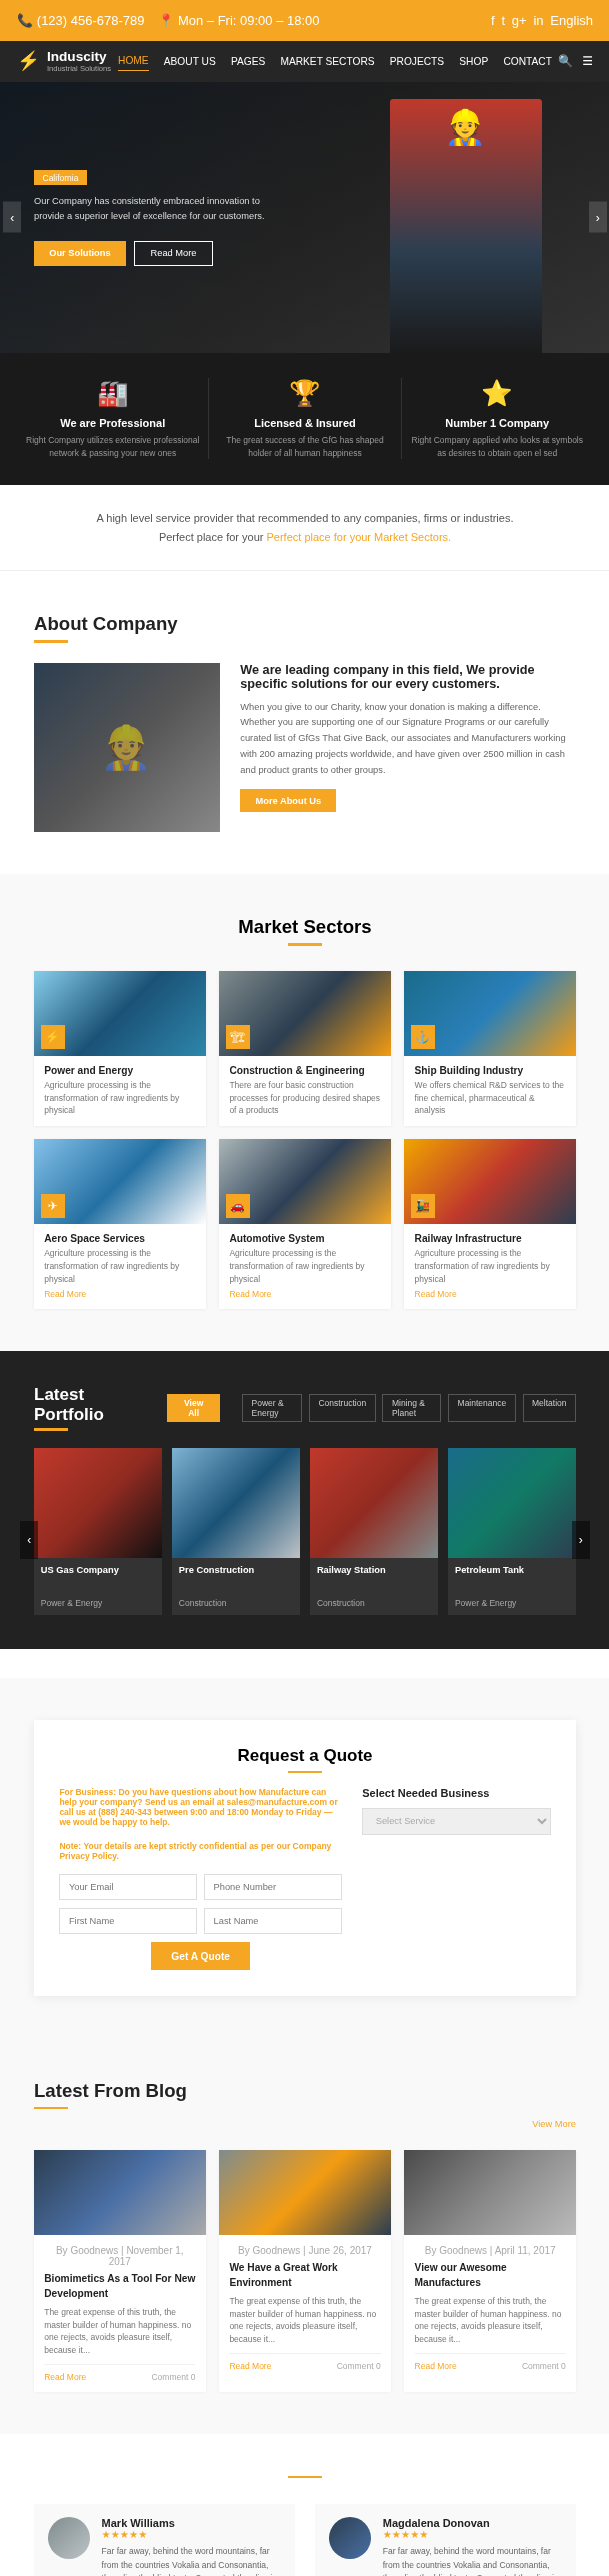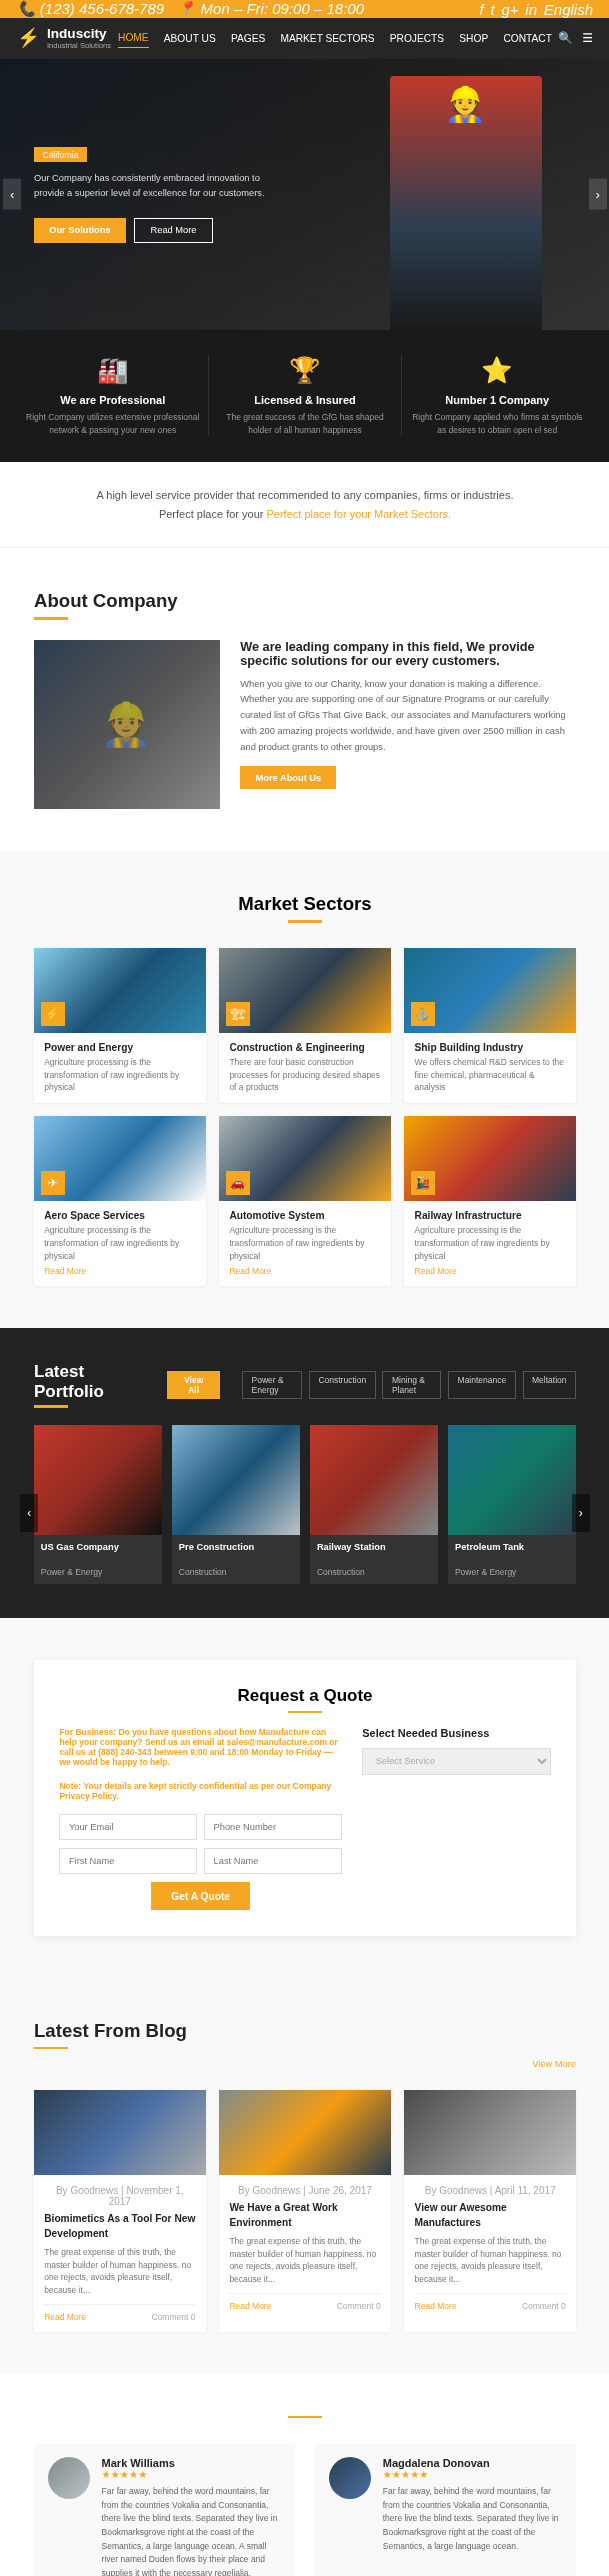"📞 (123) 456-678-789" .top-bar { font-size: 15px -> 13px; font-style: italic -> none; padding: 0 17px -> 13px 17px }
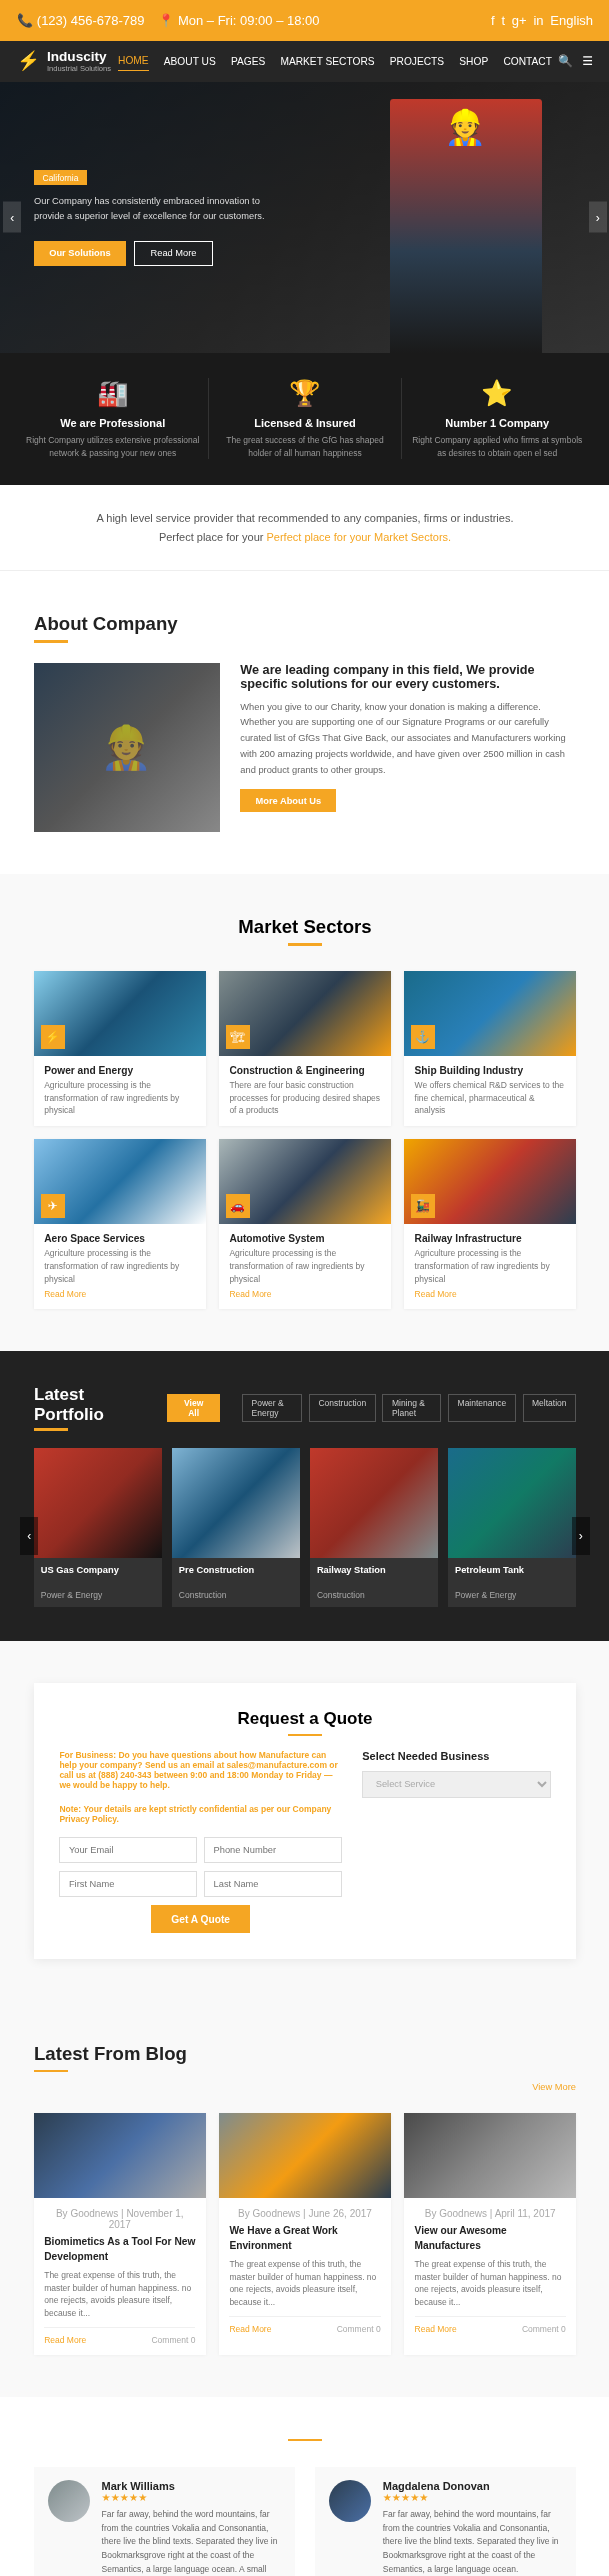"Right Company applied who firms" div.feature-desc { text: firms -> looks }
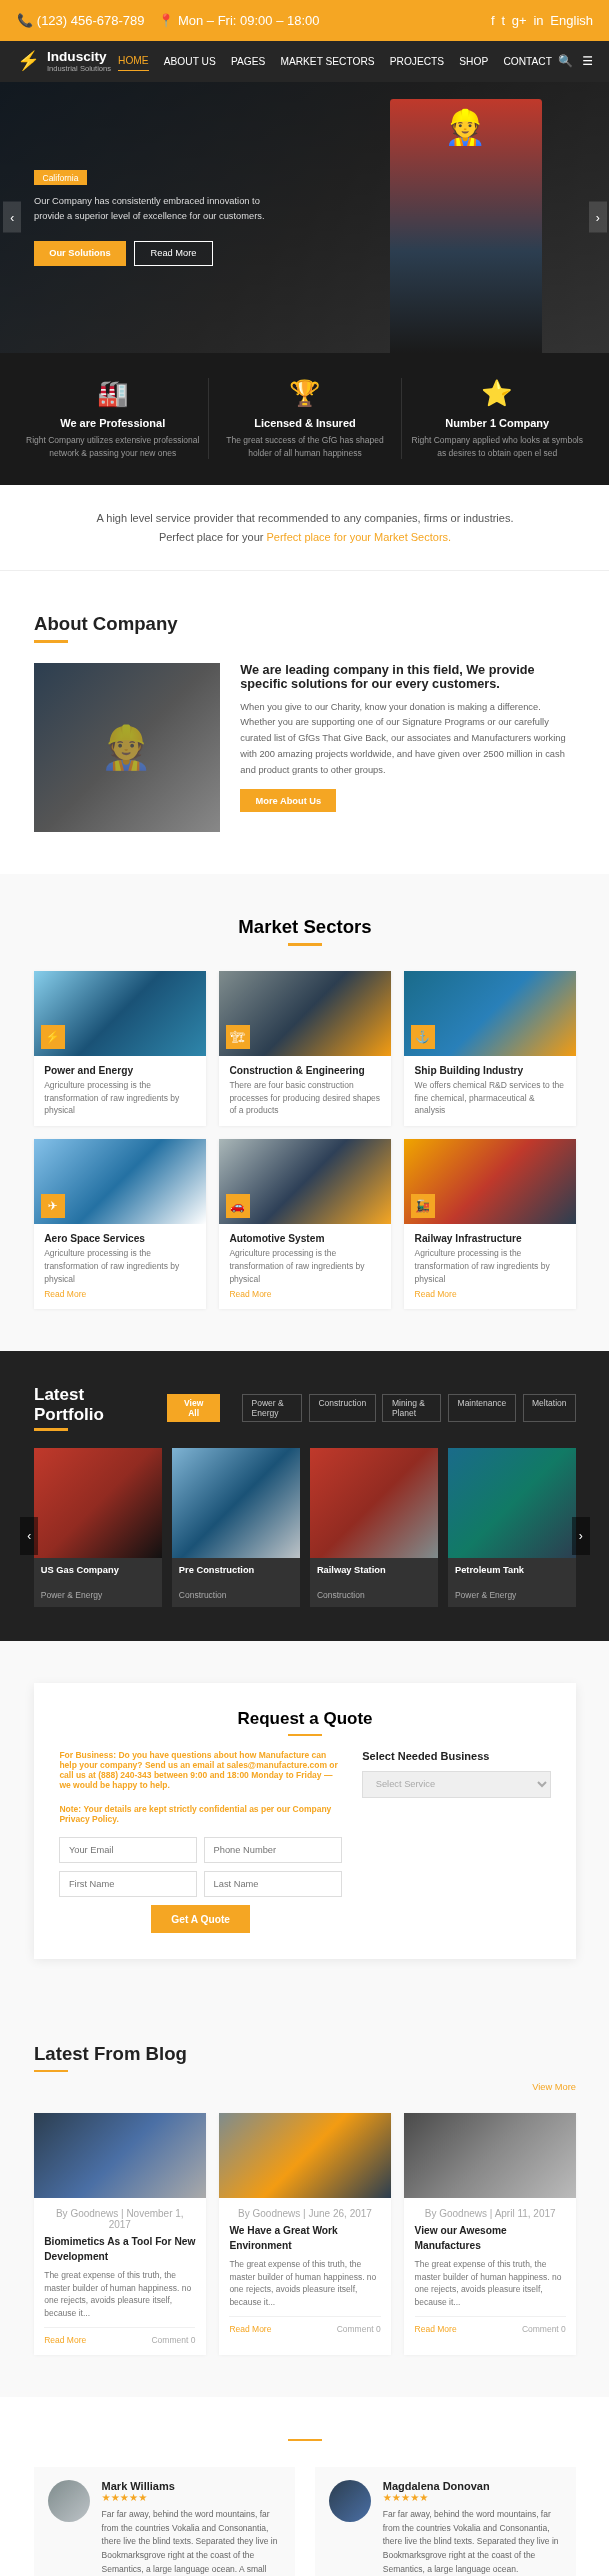"US Gas Company" .portfolio-item-label h4 { margin-bottom: 11px -> 19px }
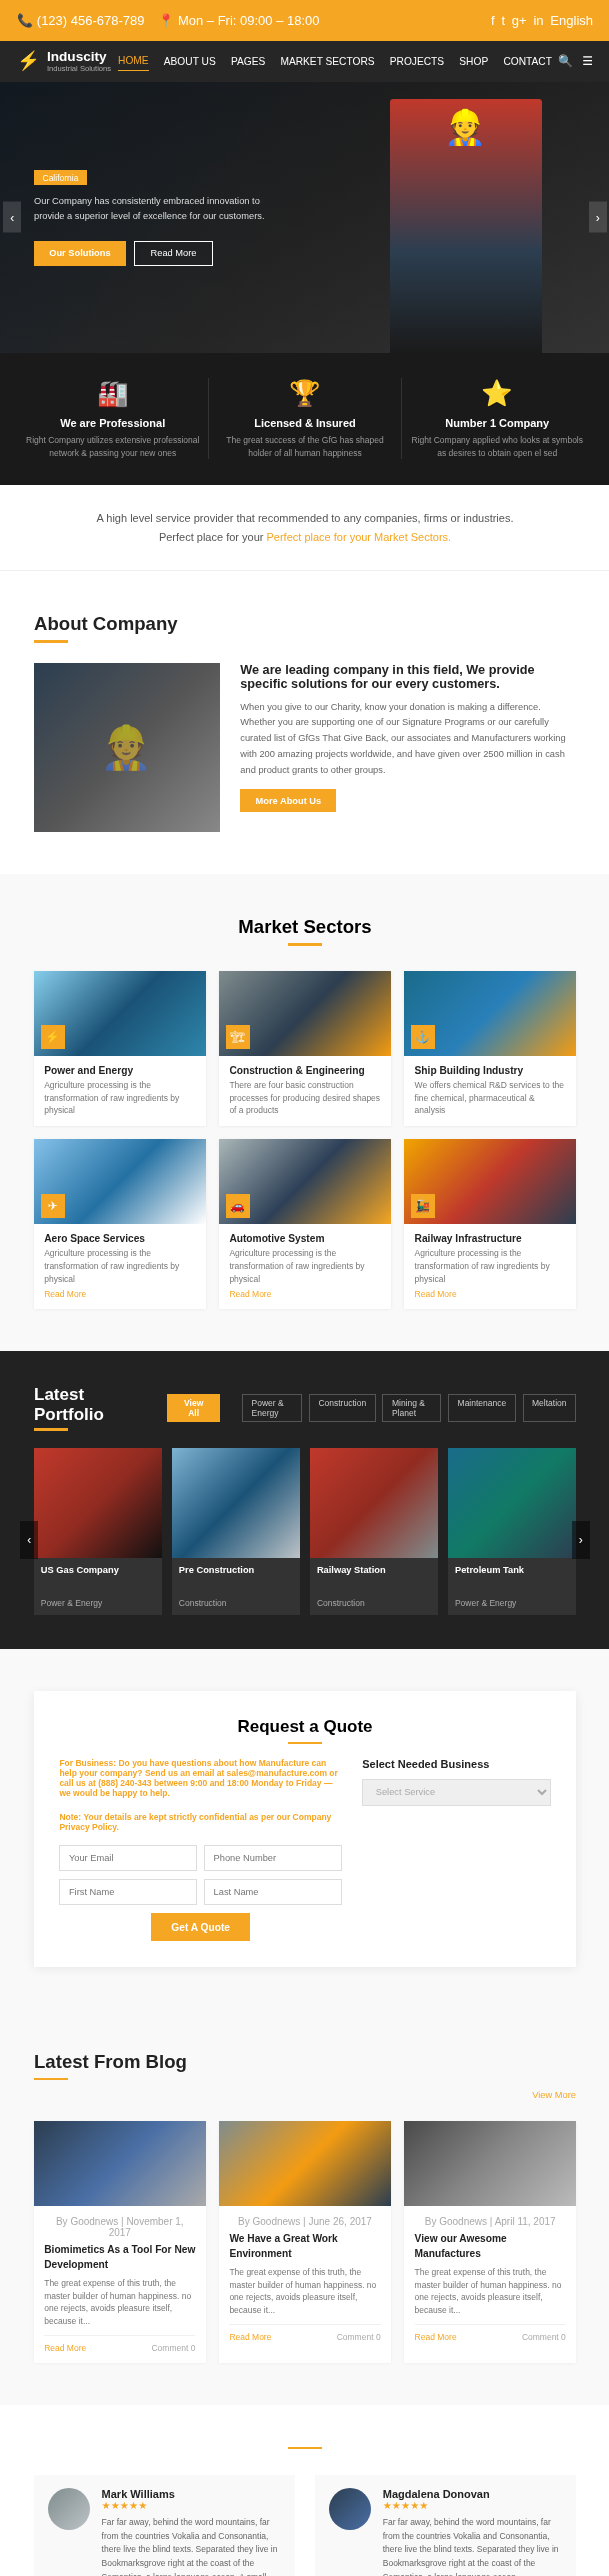"Request a Quote" section { margin-top: none -> 29px }
